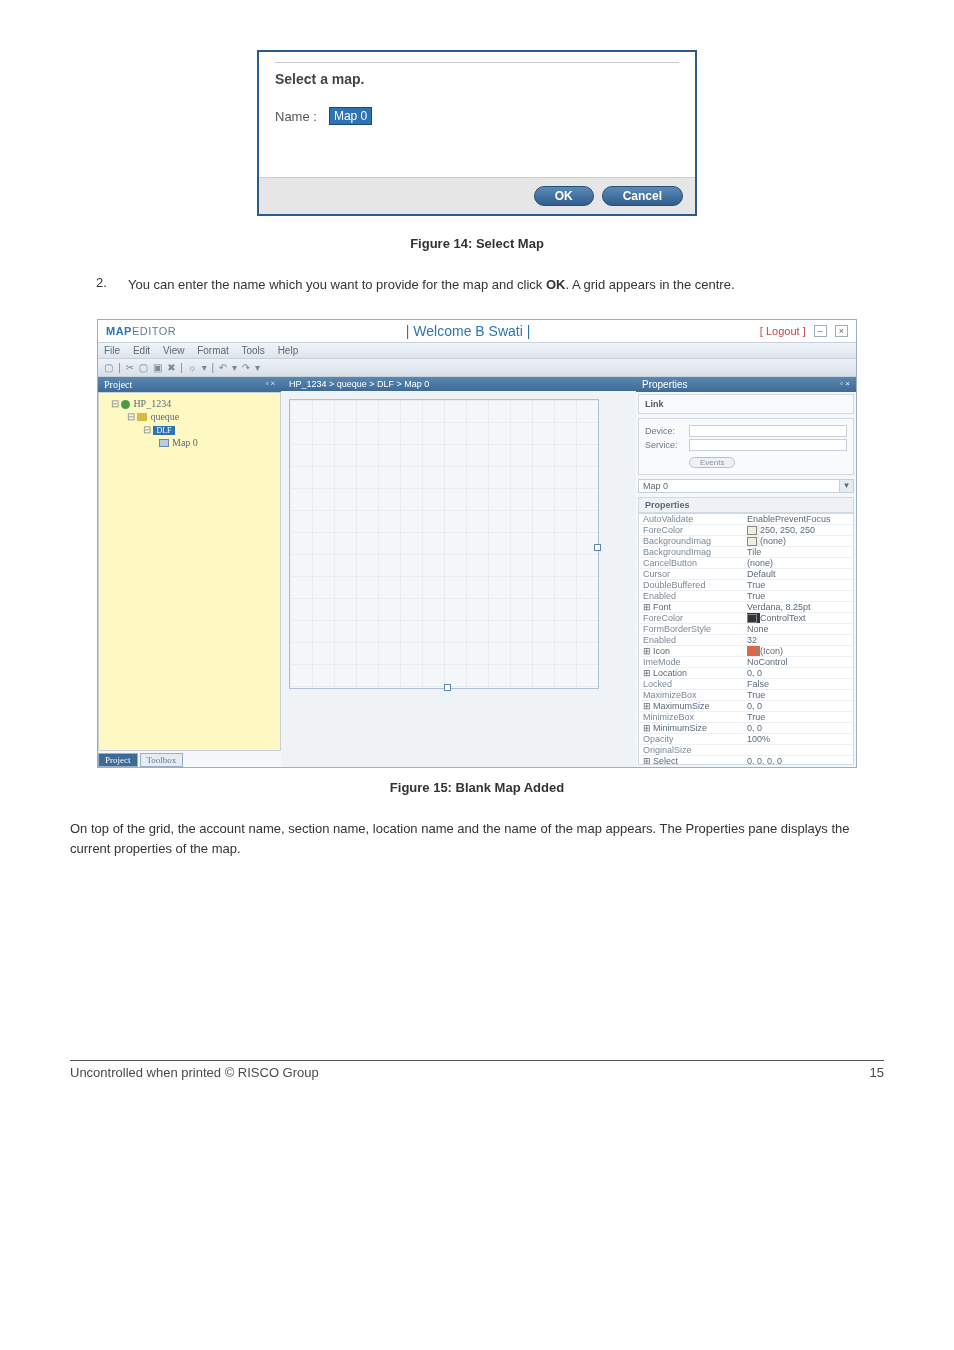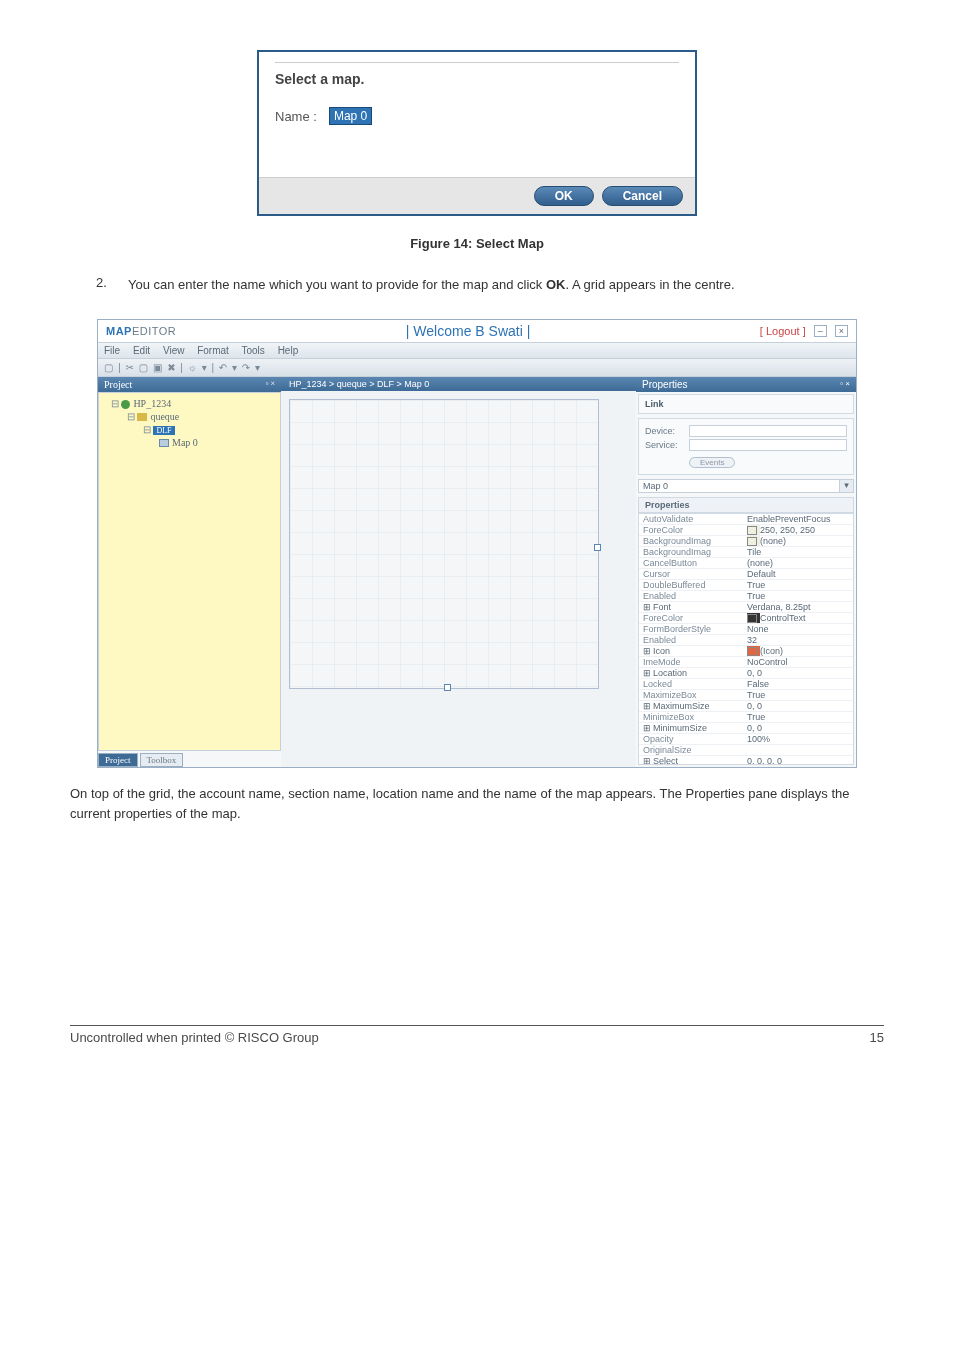"Figure 15: Blank Map Added" div.figure-caption { html: none -> <div>Figure 15: Blank Map Added</div> }
